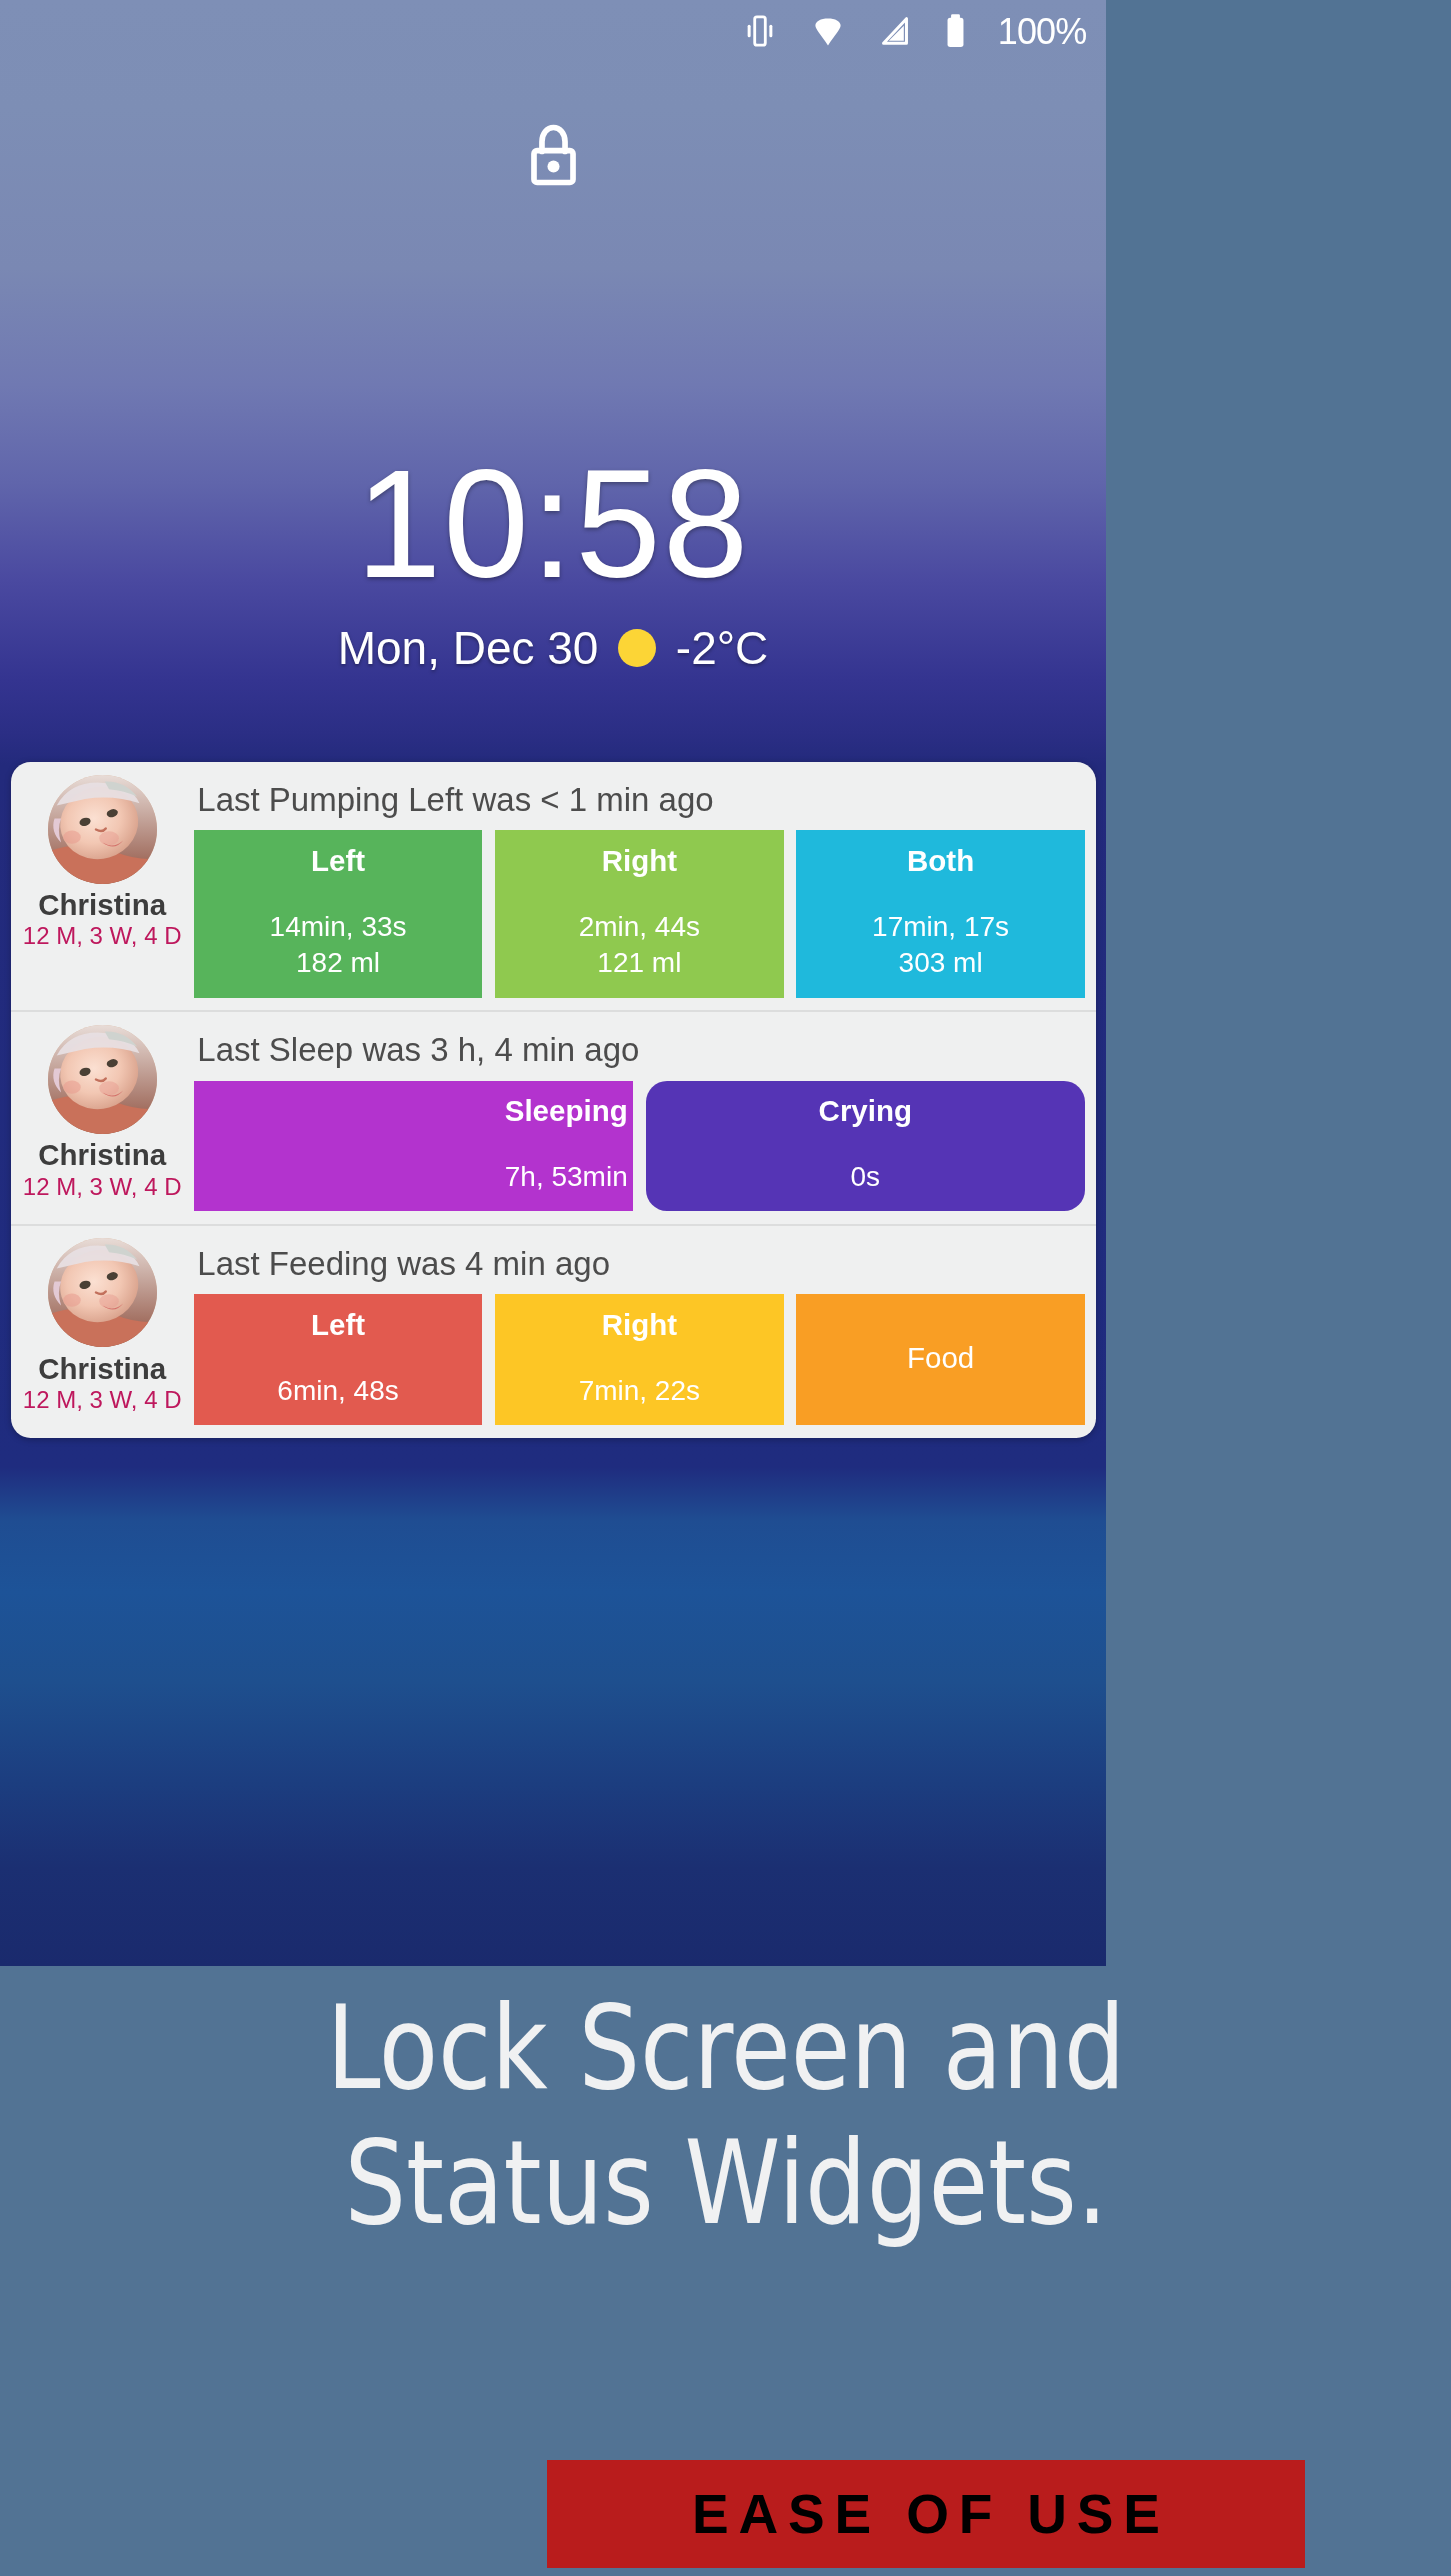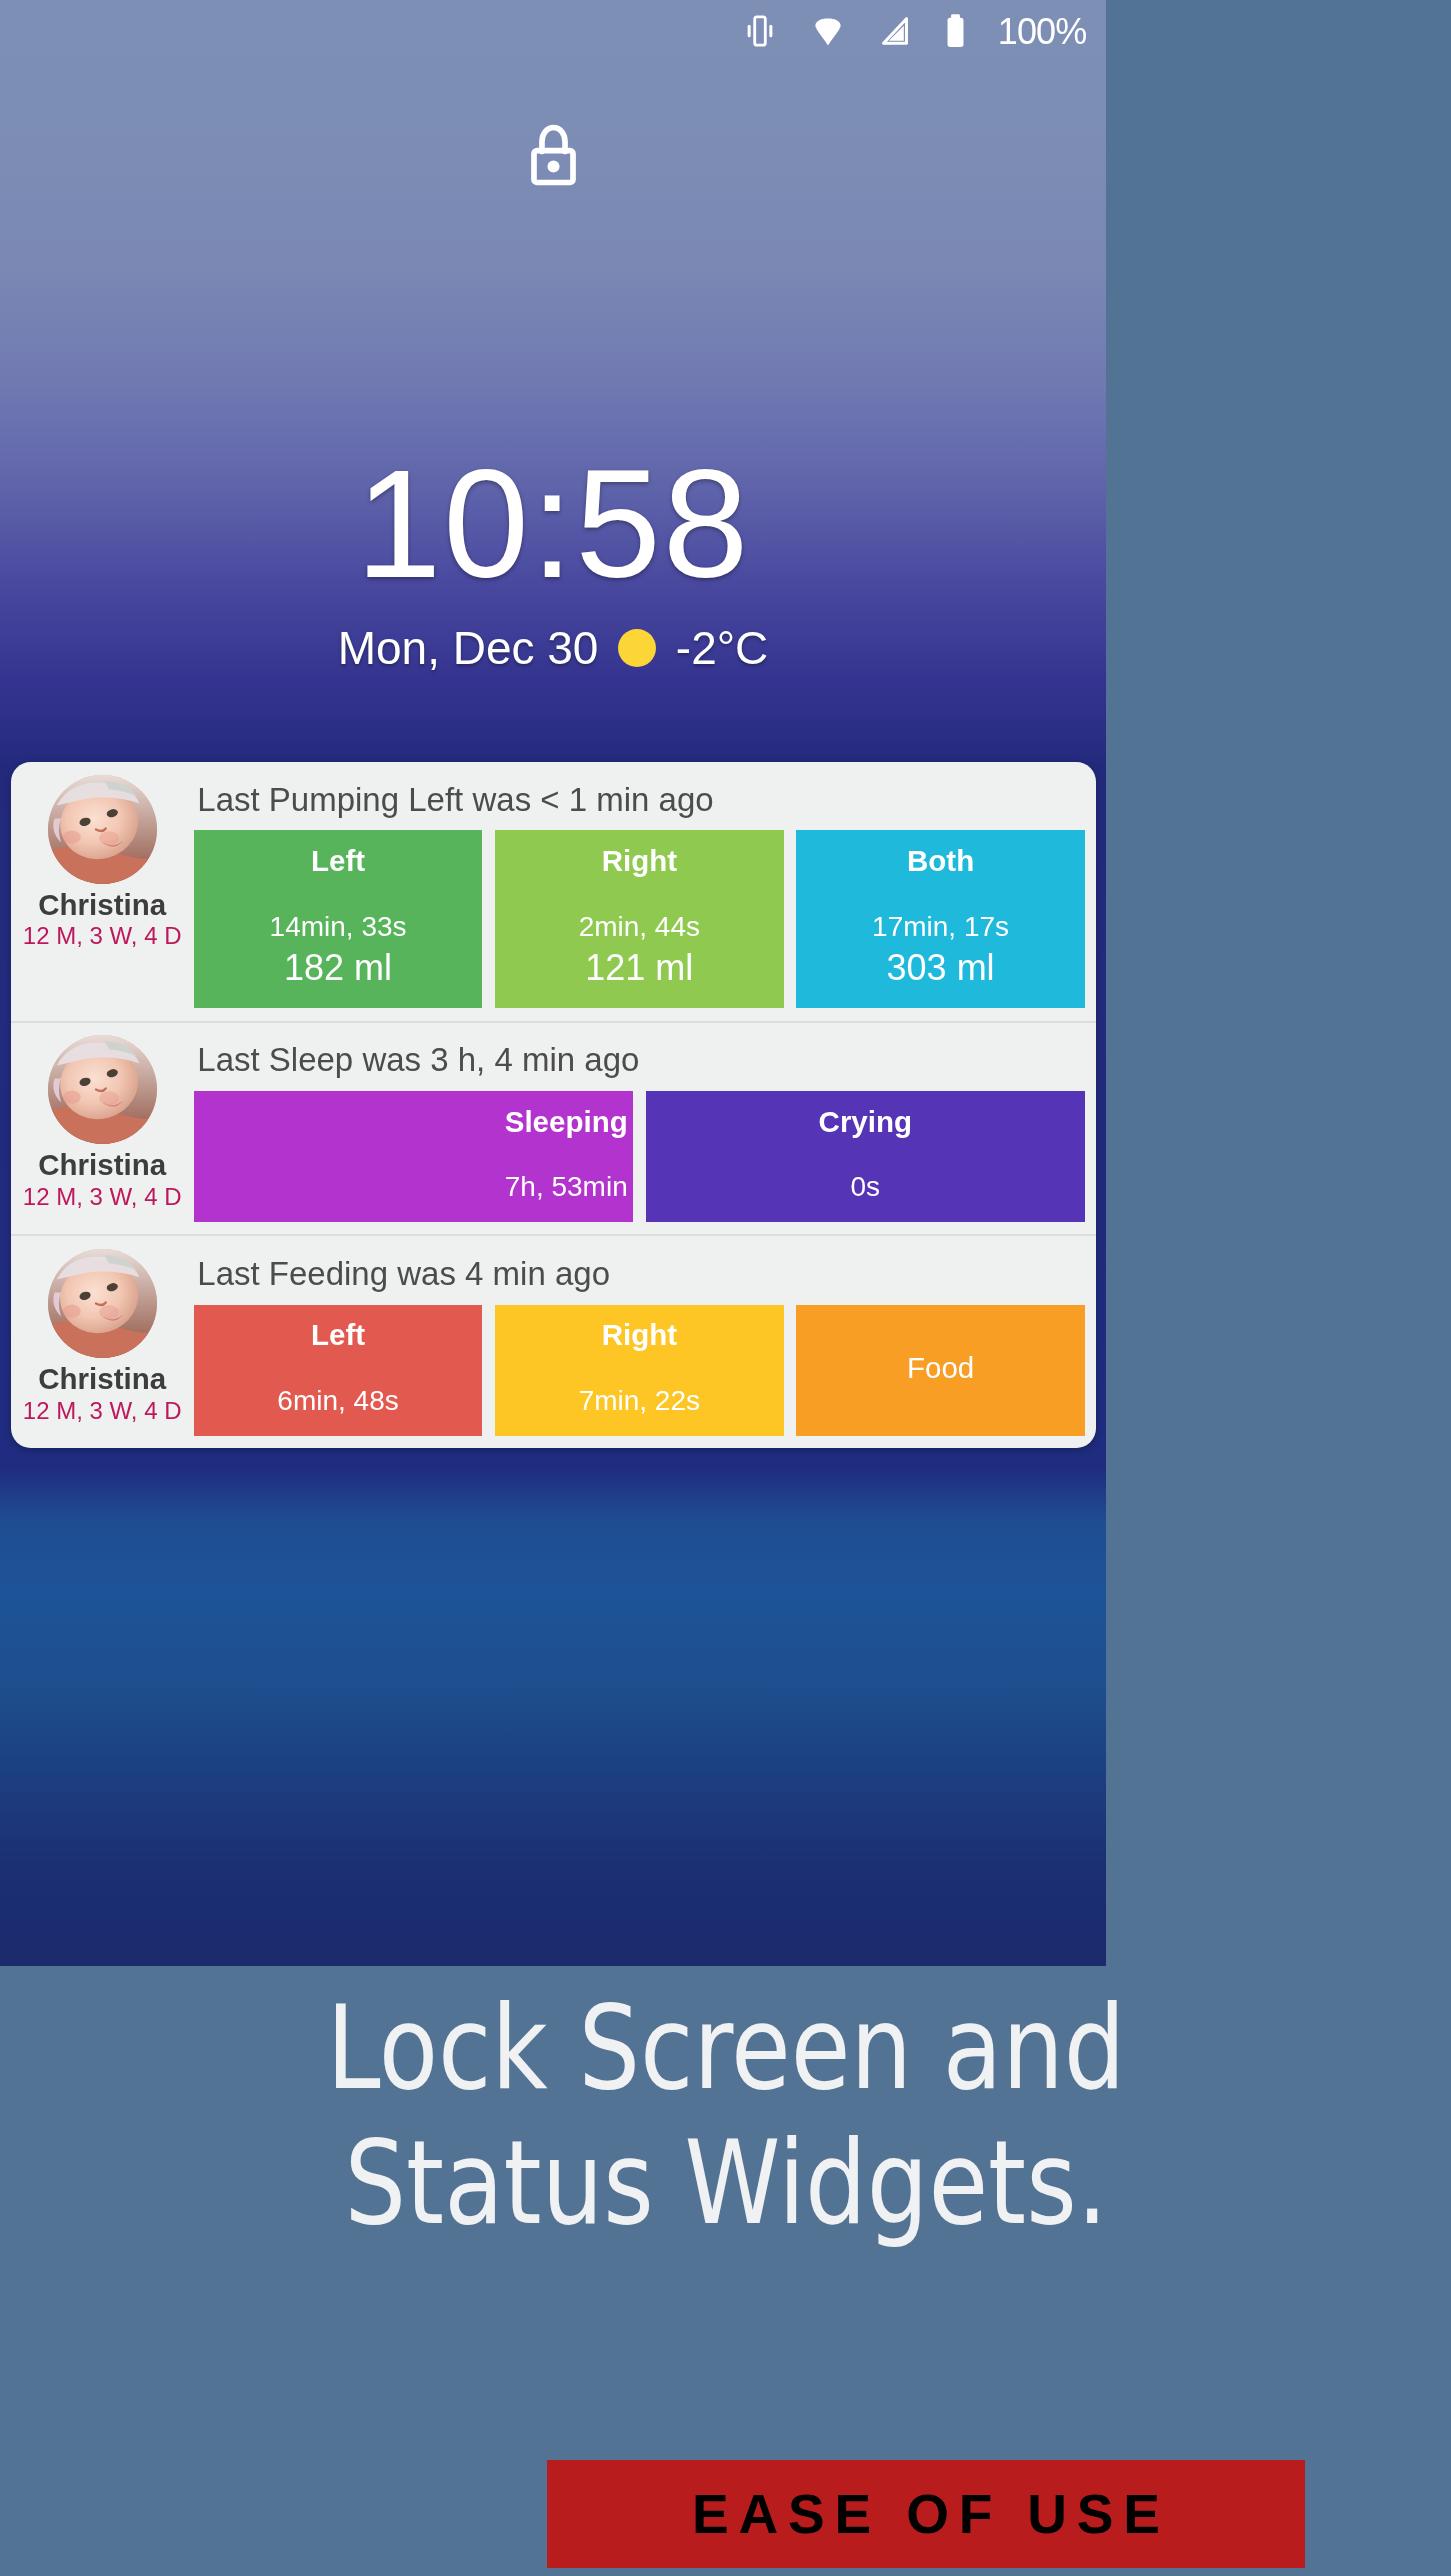"182 ml" .tile .t-v2 { font-size: 36px -> 28px }
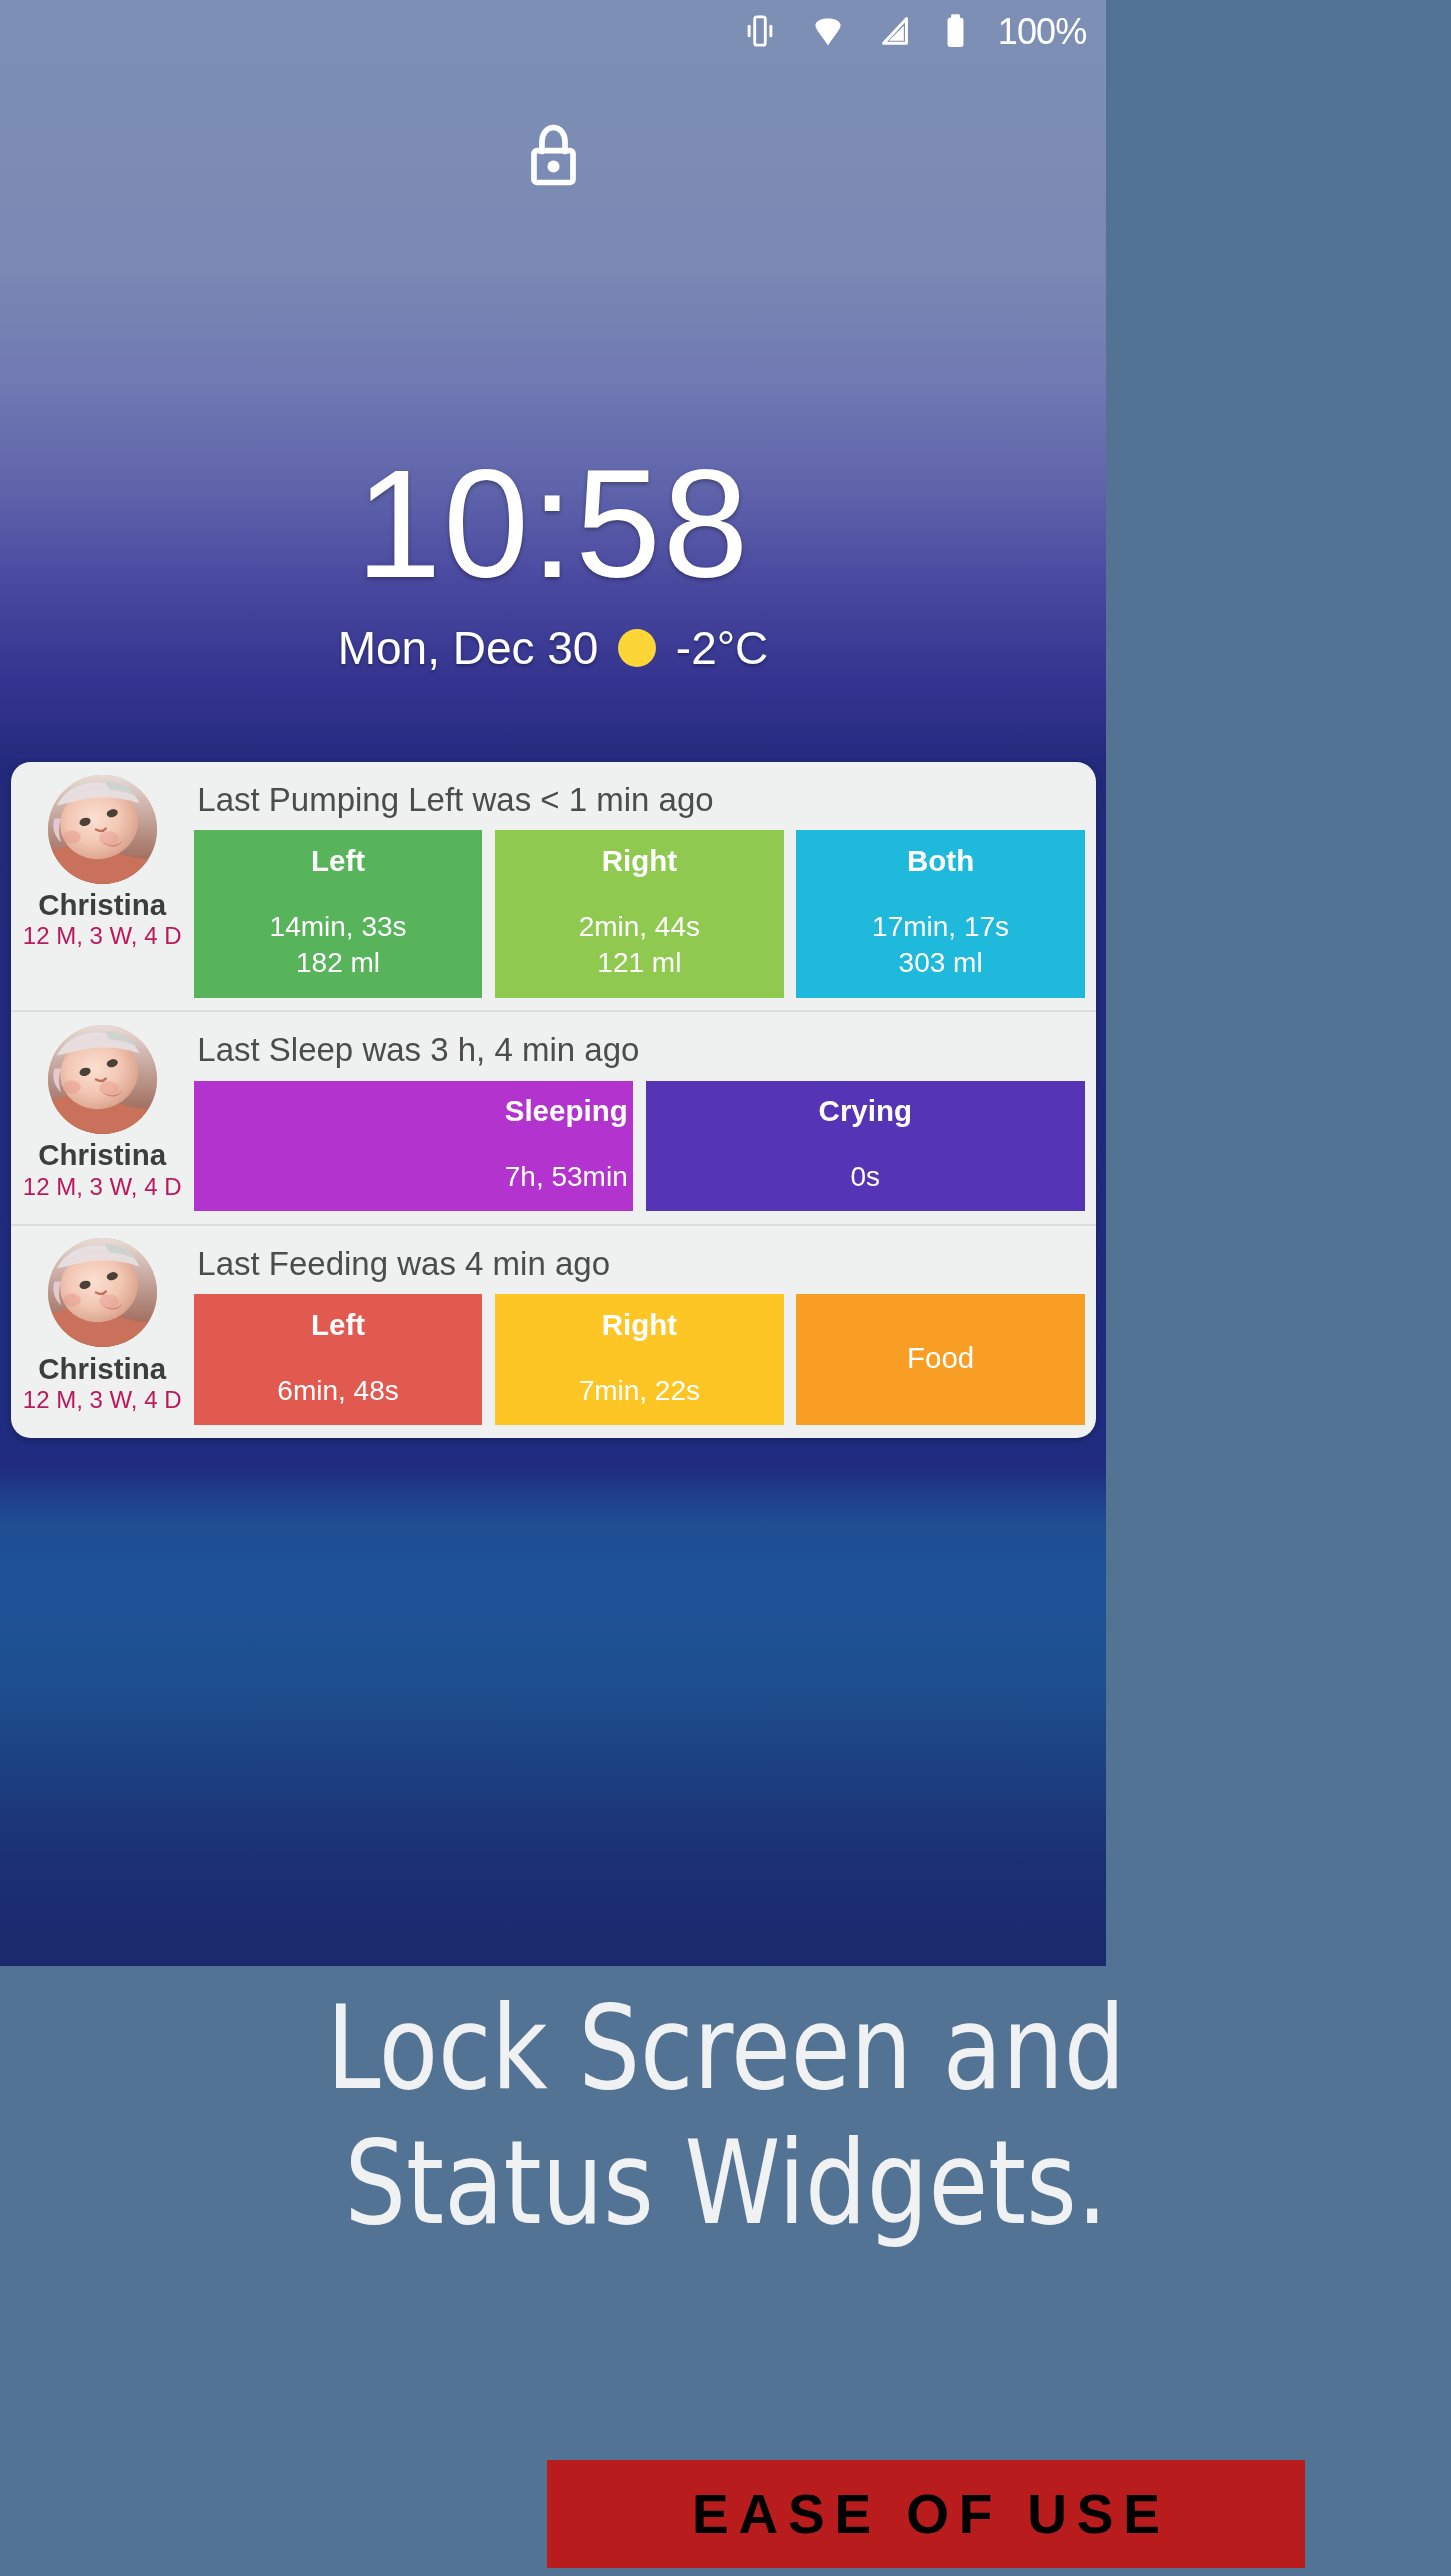"Crying" div.tile { border-radius: none -> 21px }
